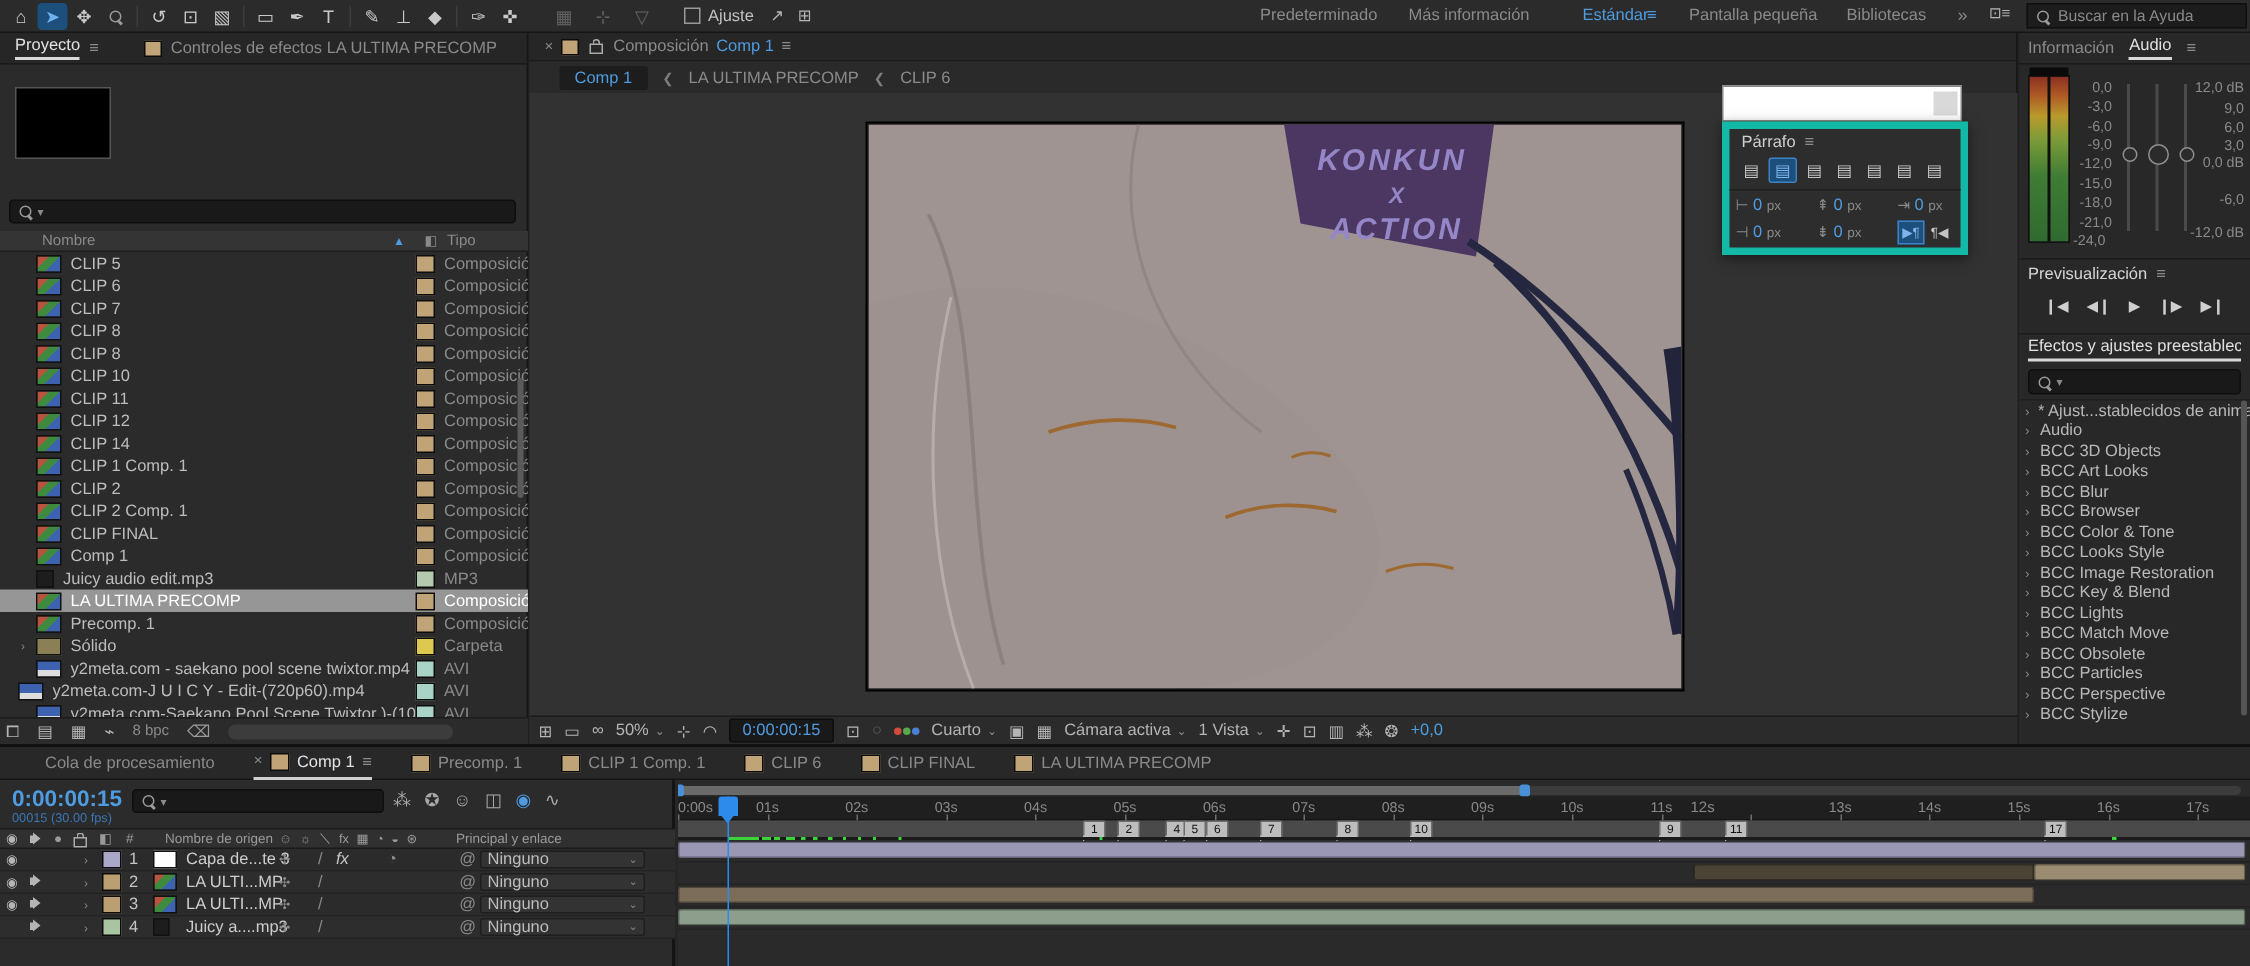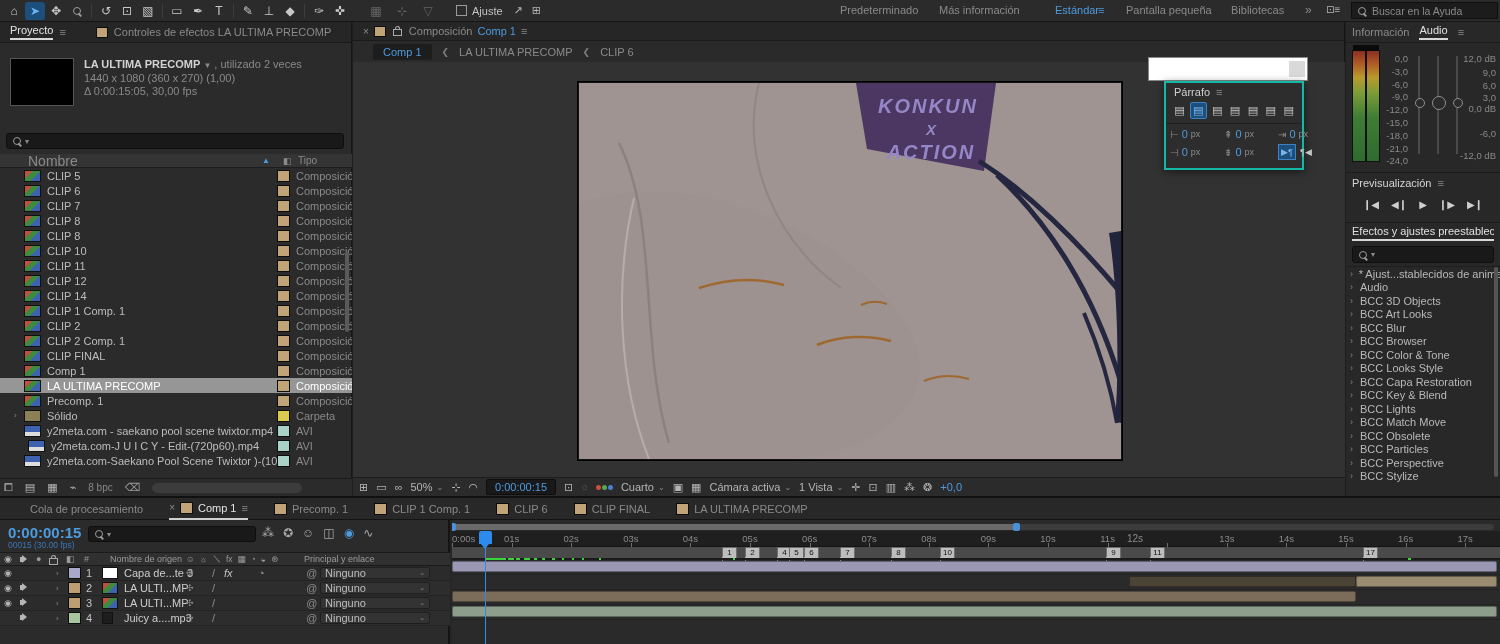"LA ULTIMA PRECOMP ▼ ," div.abs { html: <div> <div> <b>LA ULTIMA PRECOMP</b> <span>▼</span> <span>, utilizado 2 veces</span> </div> <div>1440 x 1080 (360 x 270) (1,00)</div> <div>Δ 0:00:15:05, 30,00 fps</div> </div> -> none }
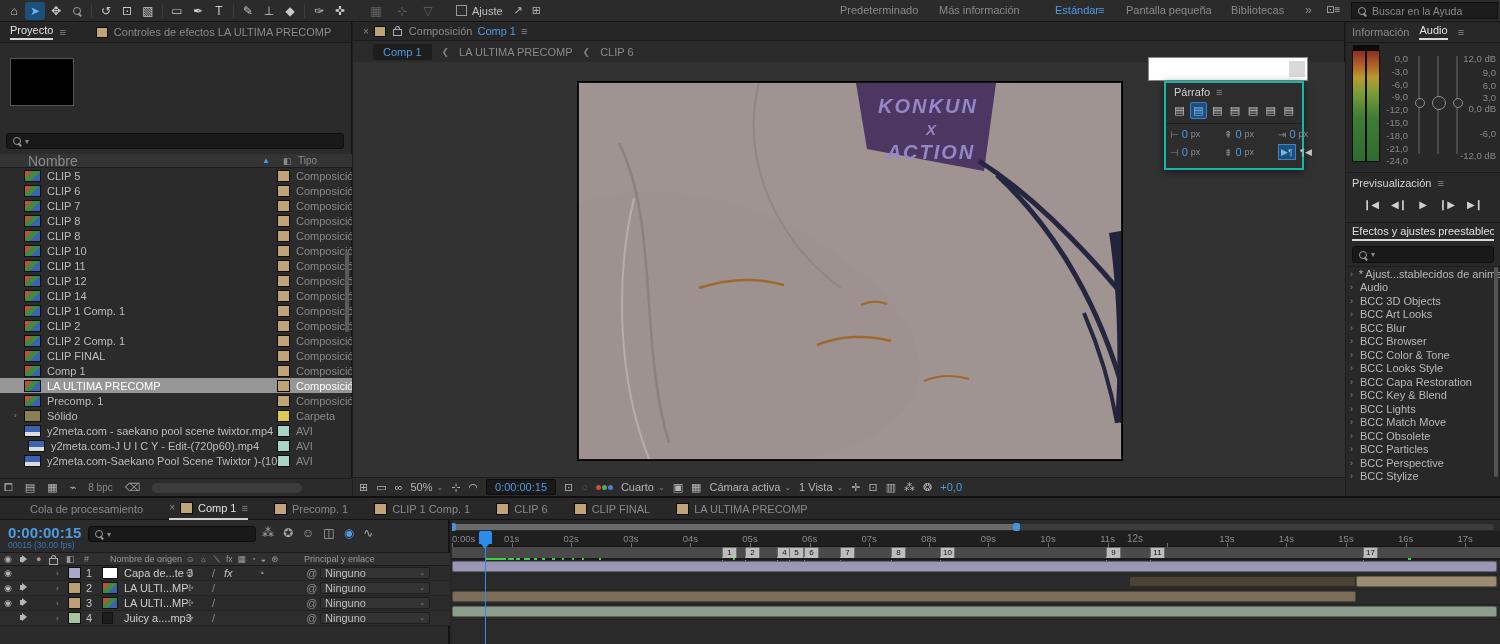"Párrafo" div.abs { border: 2px solid #14b8a6 -> 5px solid #14b8a6; margin-left: 16px -> none; width: 140px -> 164px }
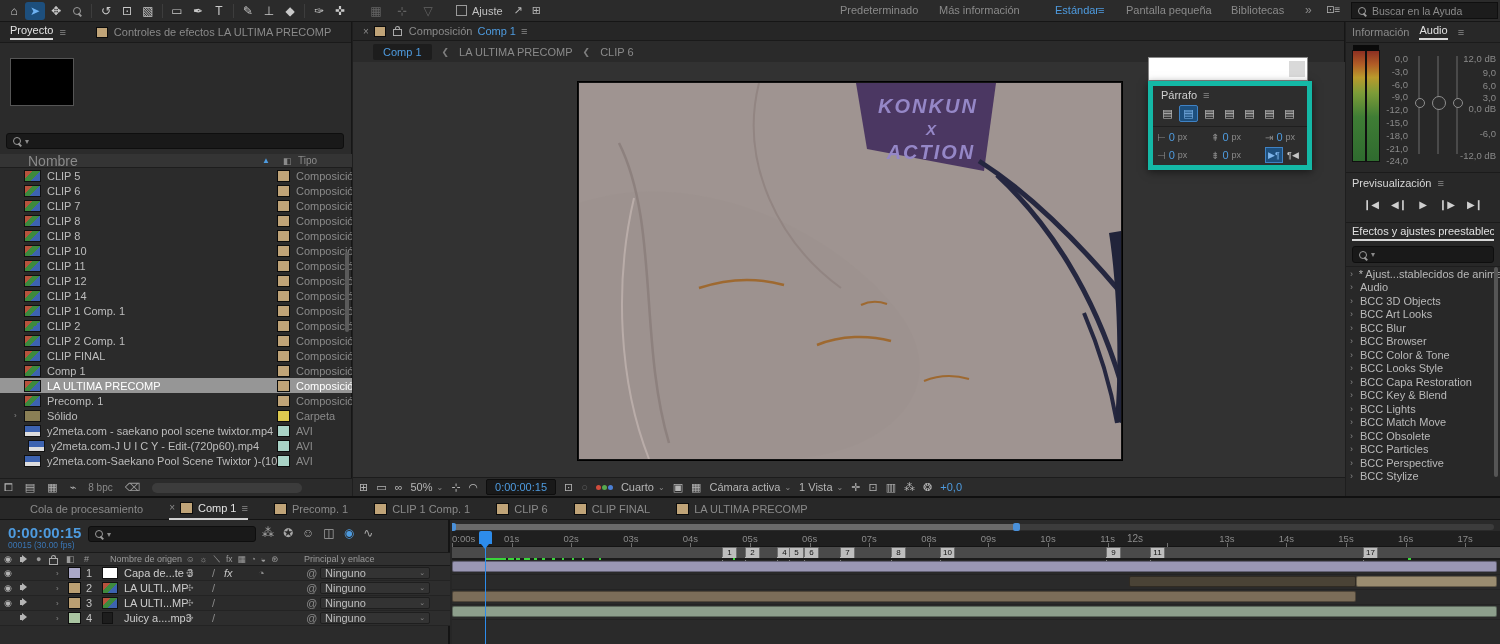"Nombre" span.dim { font-size: 14px -> 10px }
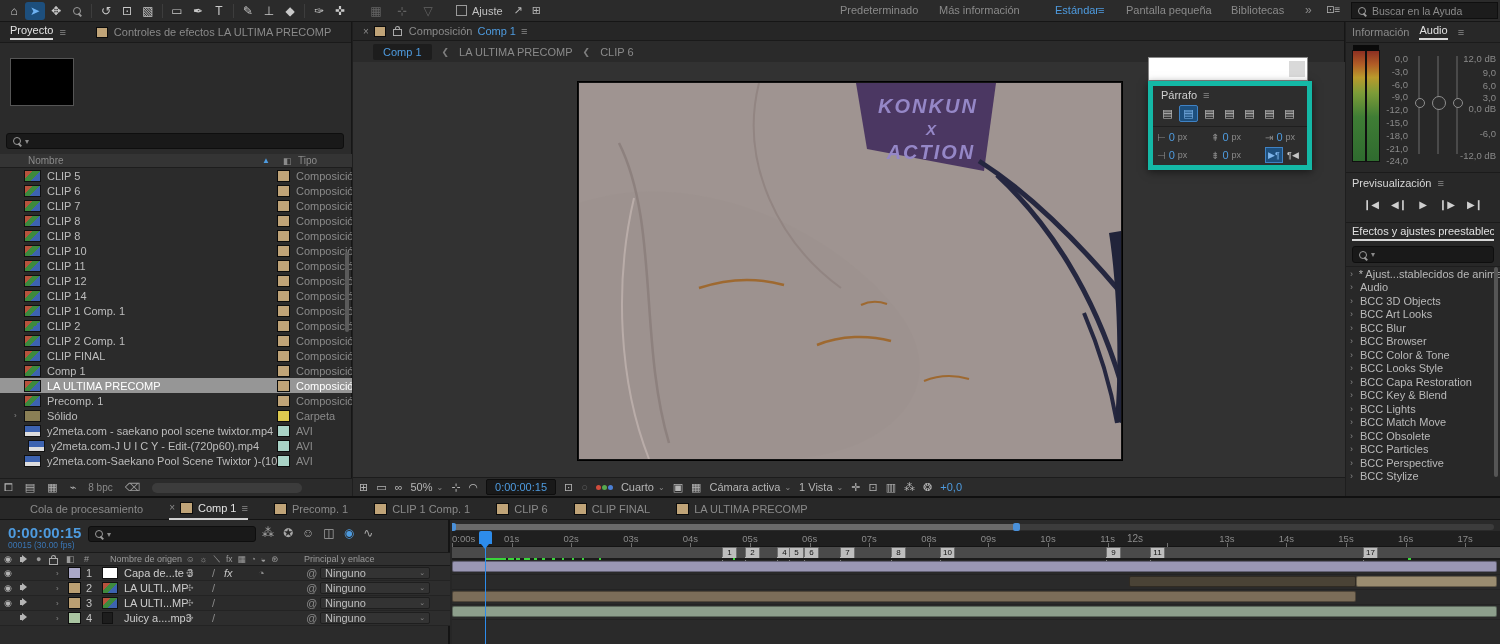"-24,0" span.dim { text-align: right -> left }
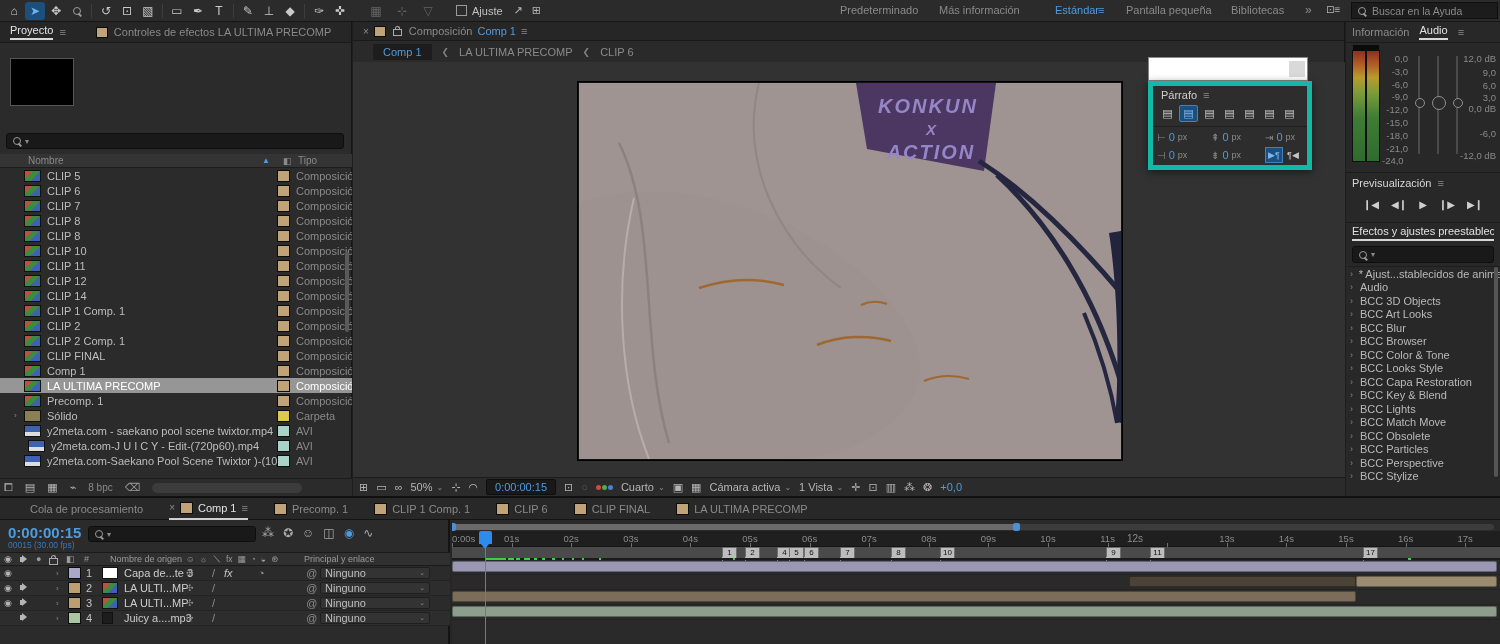"Juicy audio edit.mp3" div.proj-row { html: none -> <div> <span></span> <span></span> <span>Juicy audio edit.mp3</span> <span></span> <span>MP3</span> </div> }
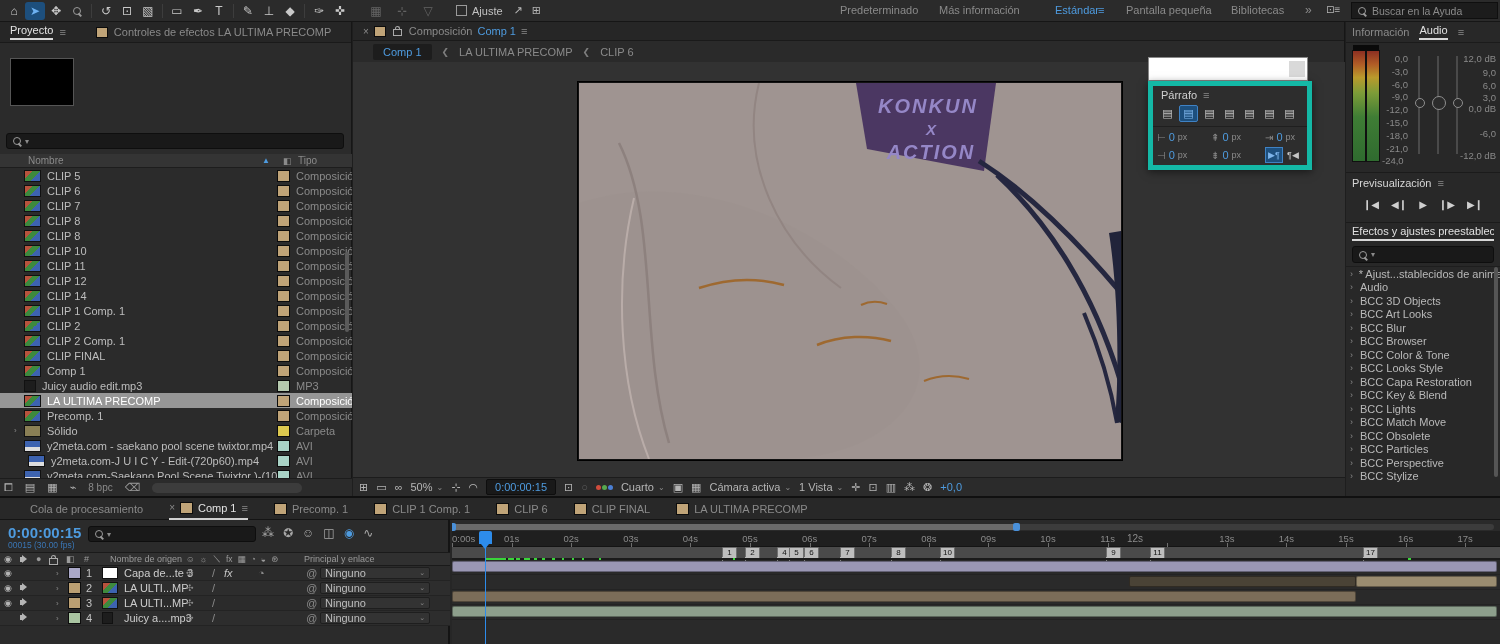"BCC Capa Restoration" span { text: Capa -> Image }
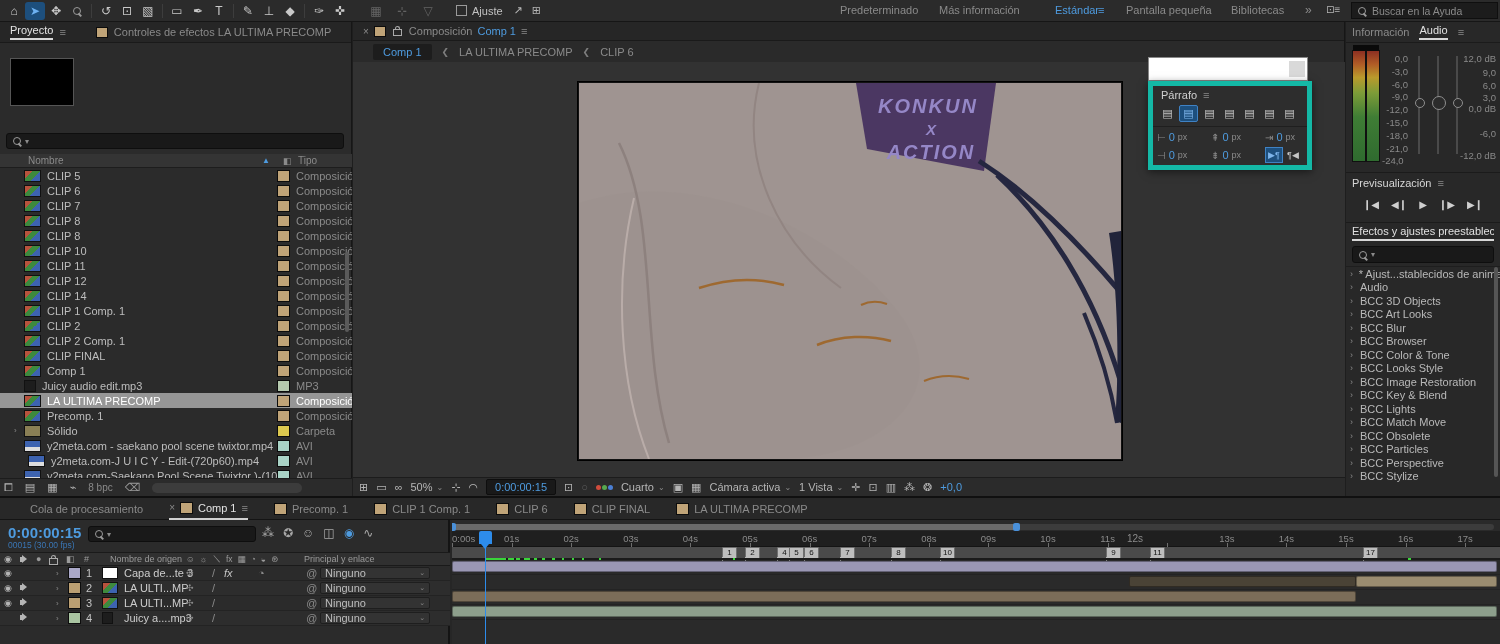"y2meta.com-J U I C Y" div.proj-row { padding-left: 18px -> 2px }
